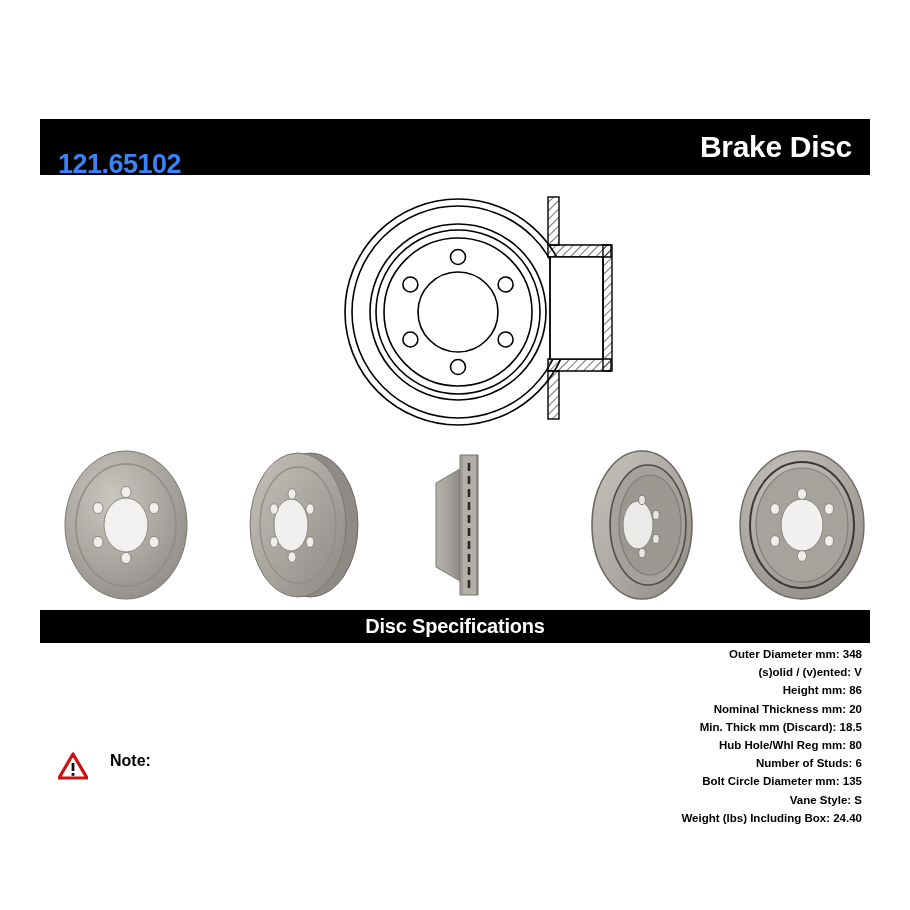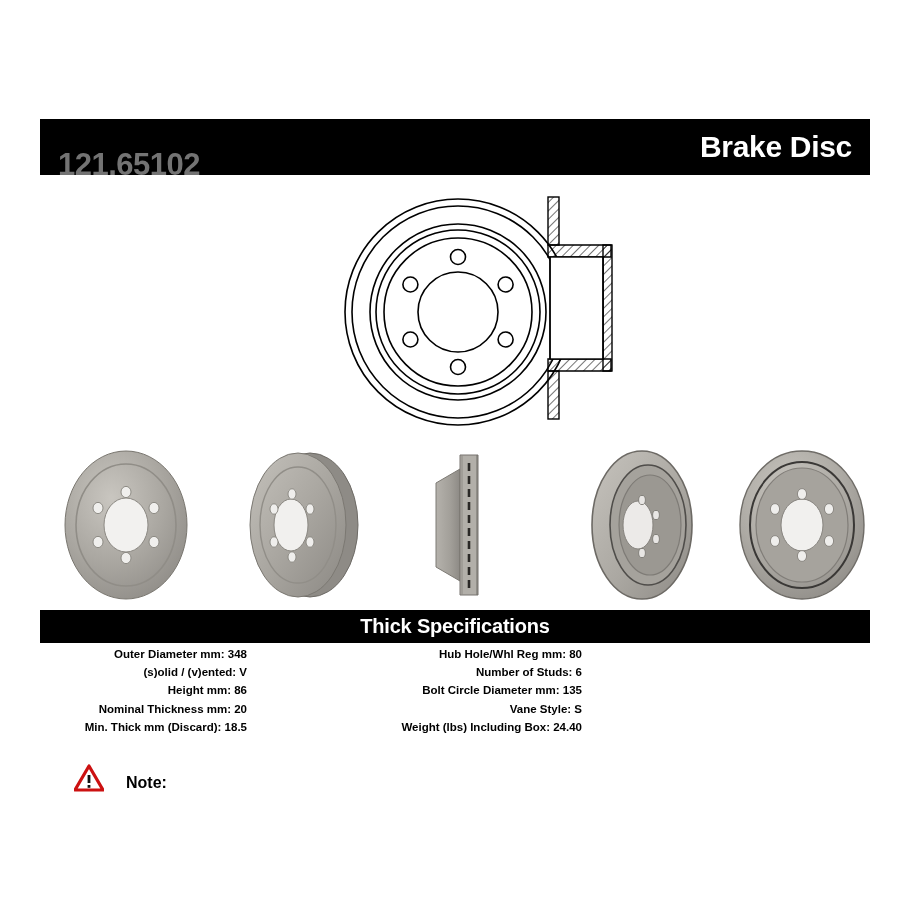"121.65102" .header-part { color: #737373 -> #3b82f6; font-size: 31px -> 27px }
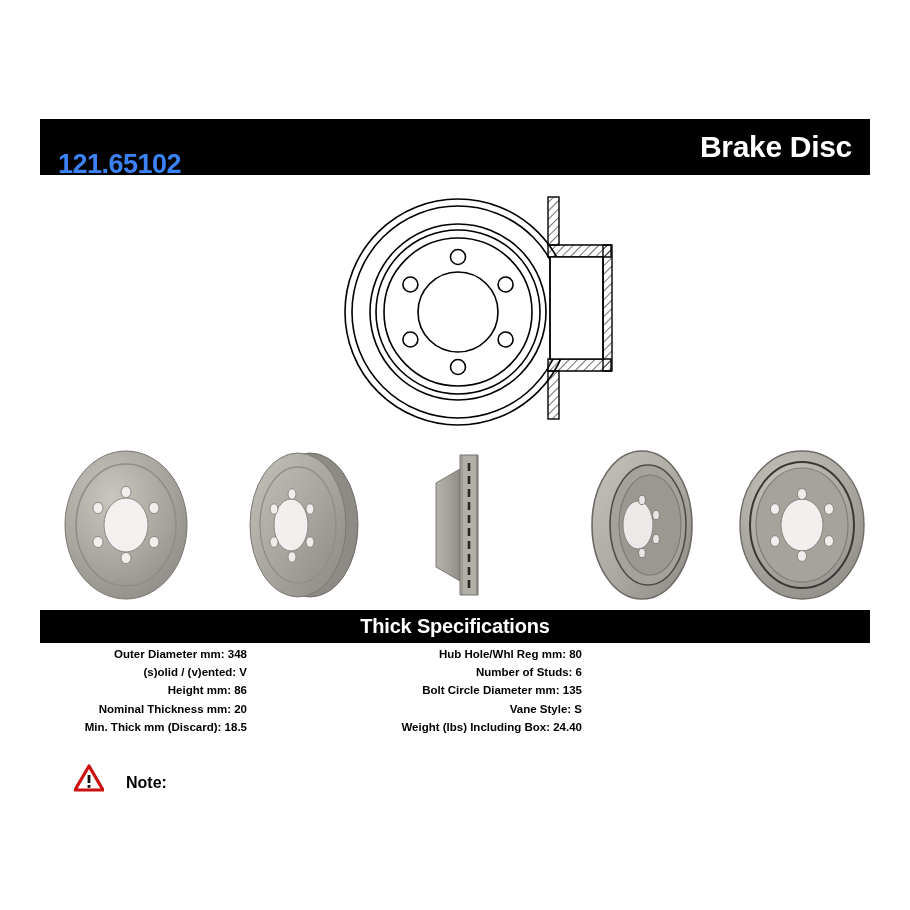"Thick Specifications" span.specs-bar-title { text: Thick -> Disc }
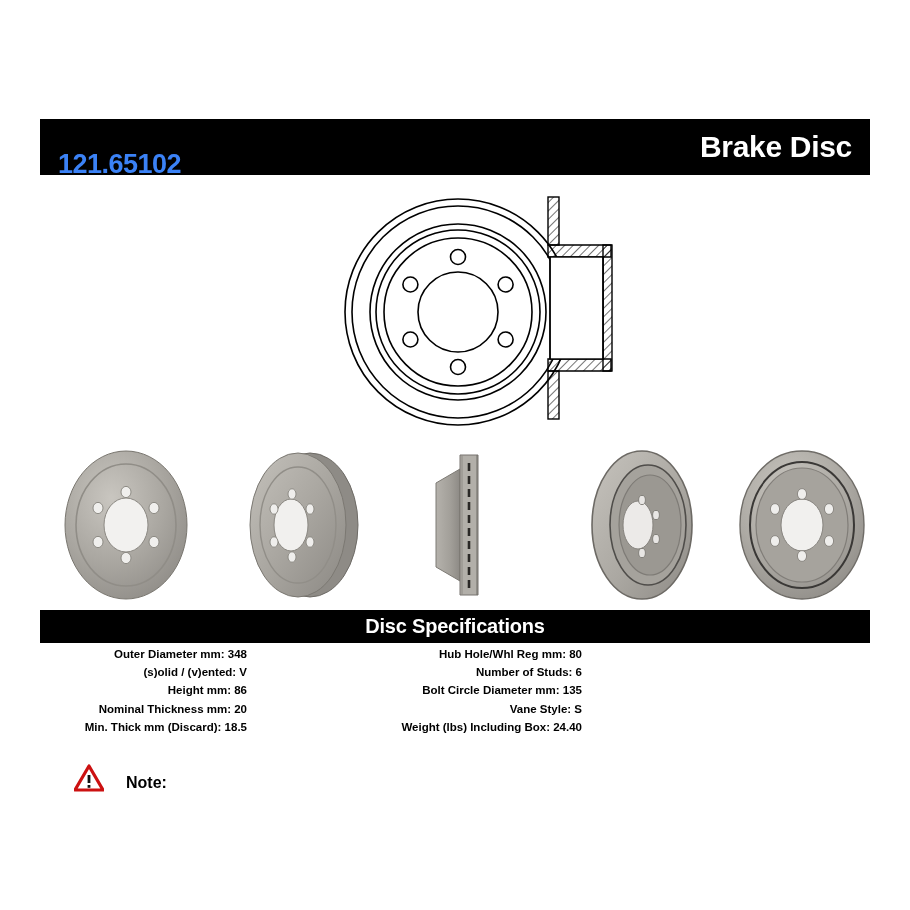"Outer Diameter mm: 348" .specs-cols { flex-direction: none -> column }
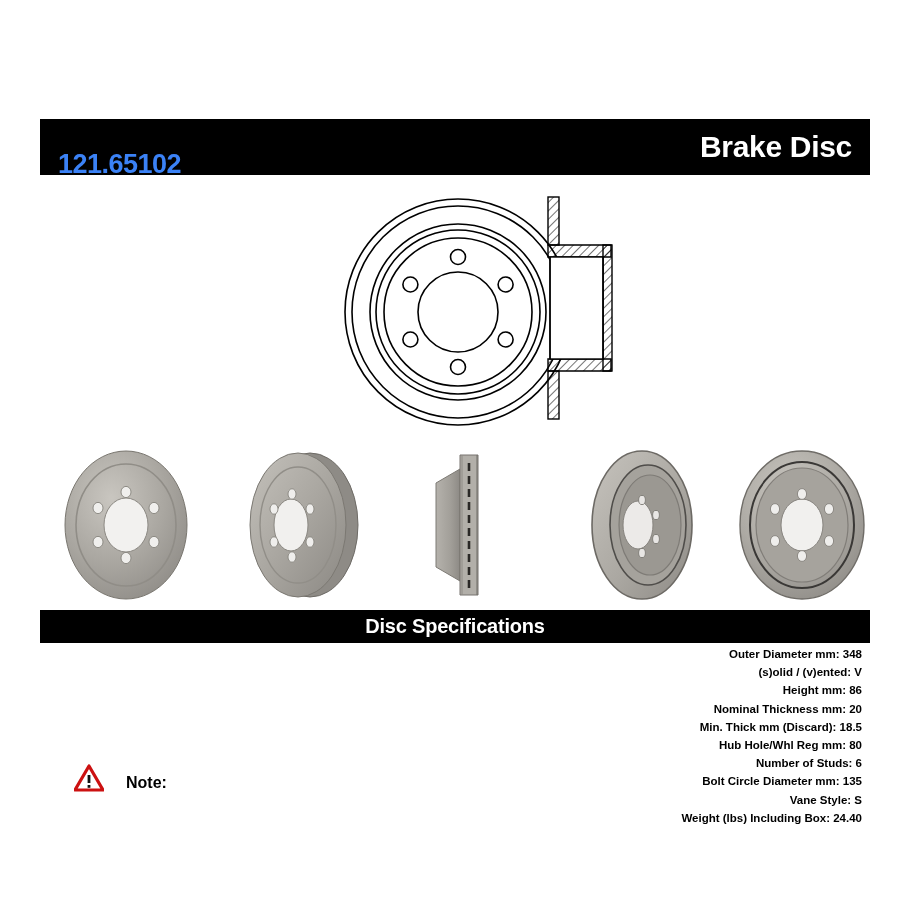"Note:" .note-area { align-items: flex-end -> flex-start; left: 56px -> 40px }
